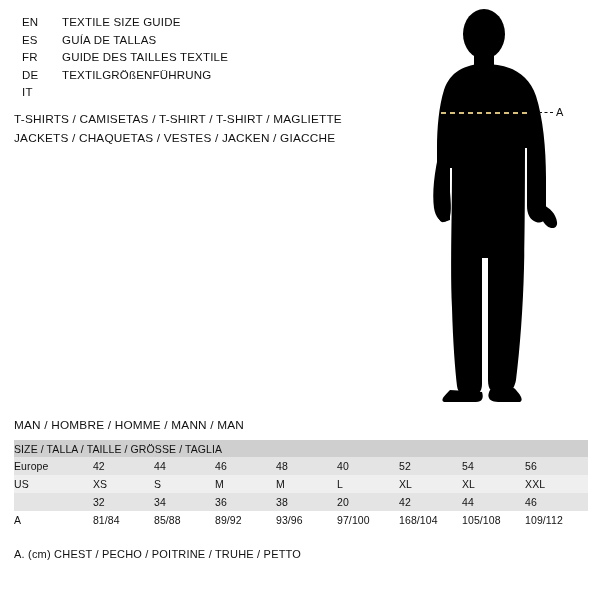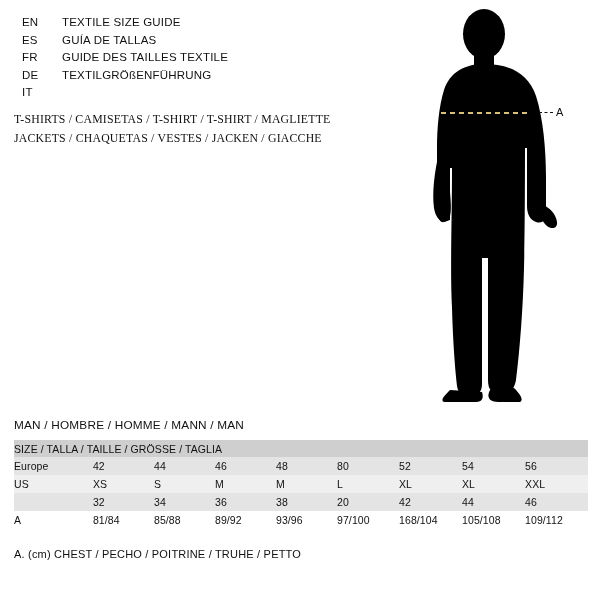"T-SHIRTS / CAMISETAS / T-SHIRT" .cat-line { font-family: Liberation Serif, serif -> none }
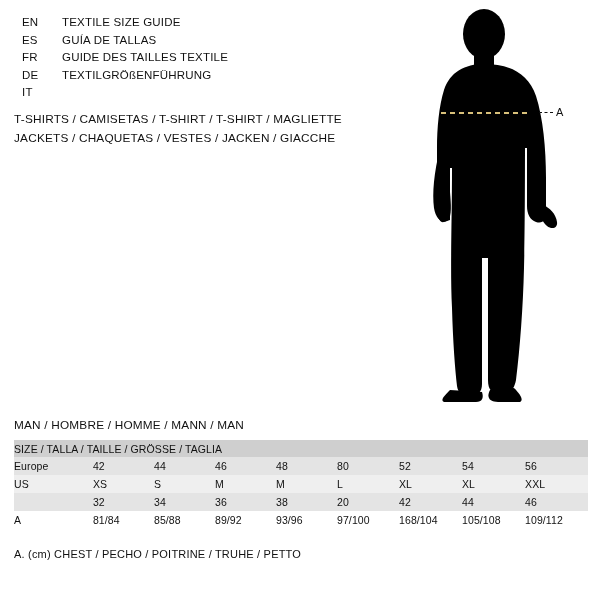"80" td.c-val { text: 80 -> 40 }
